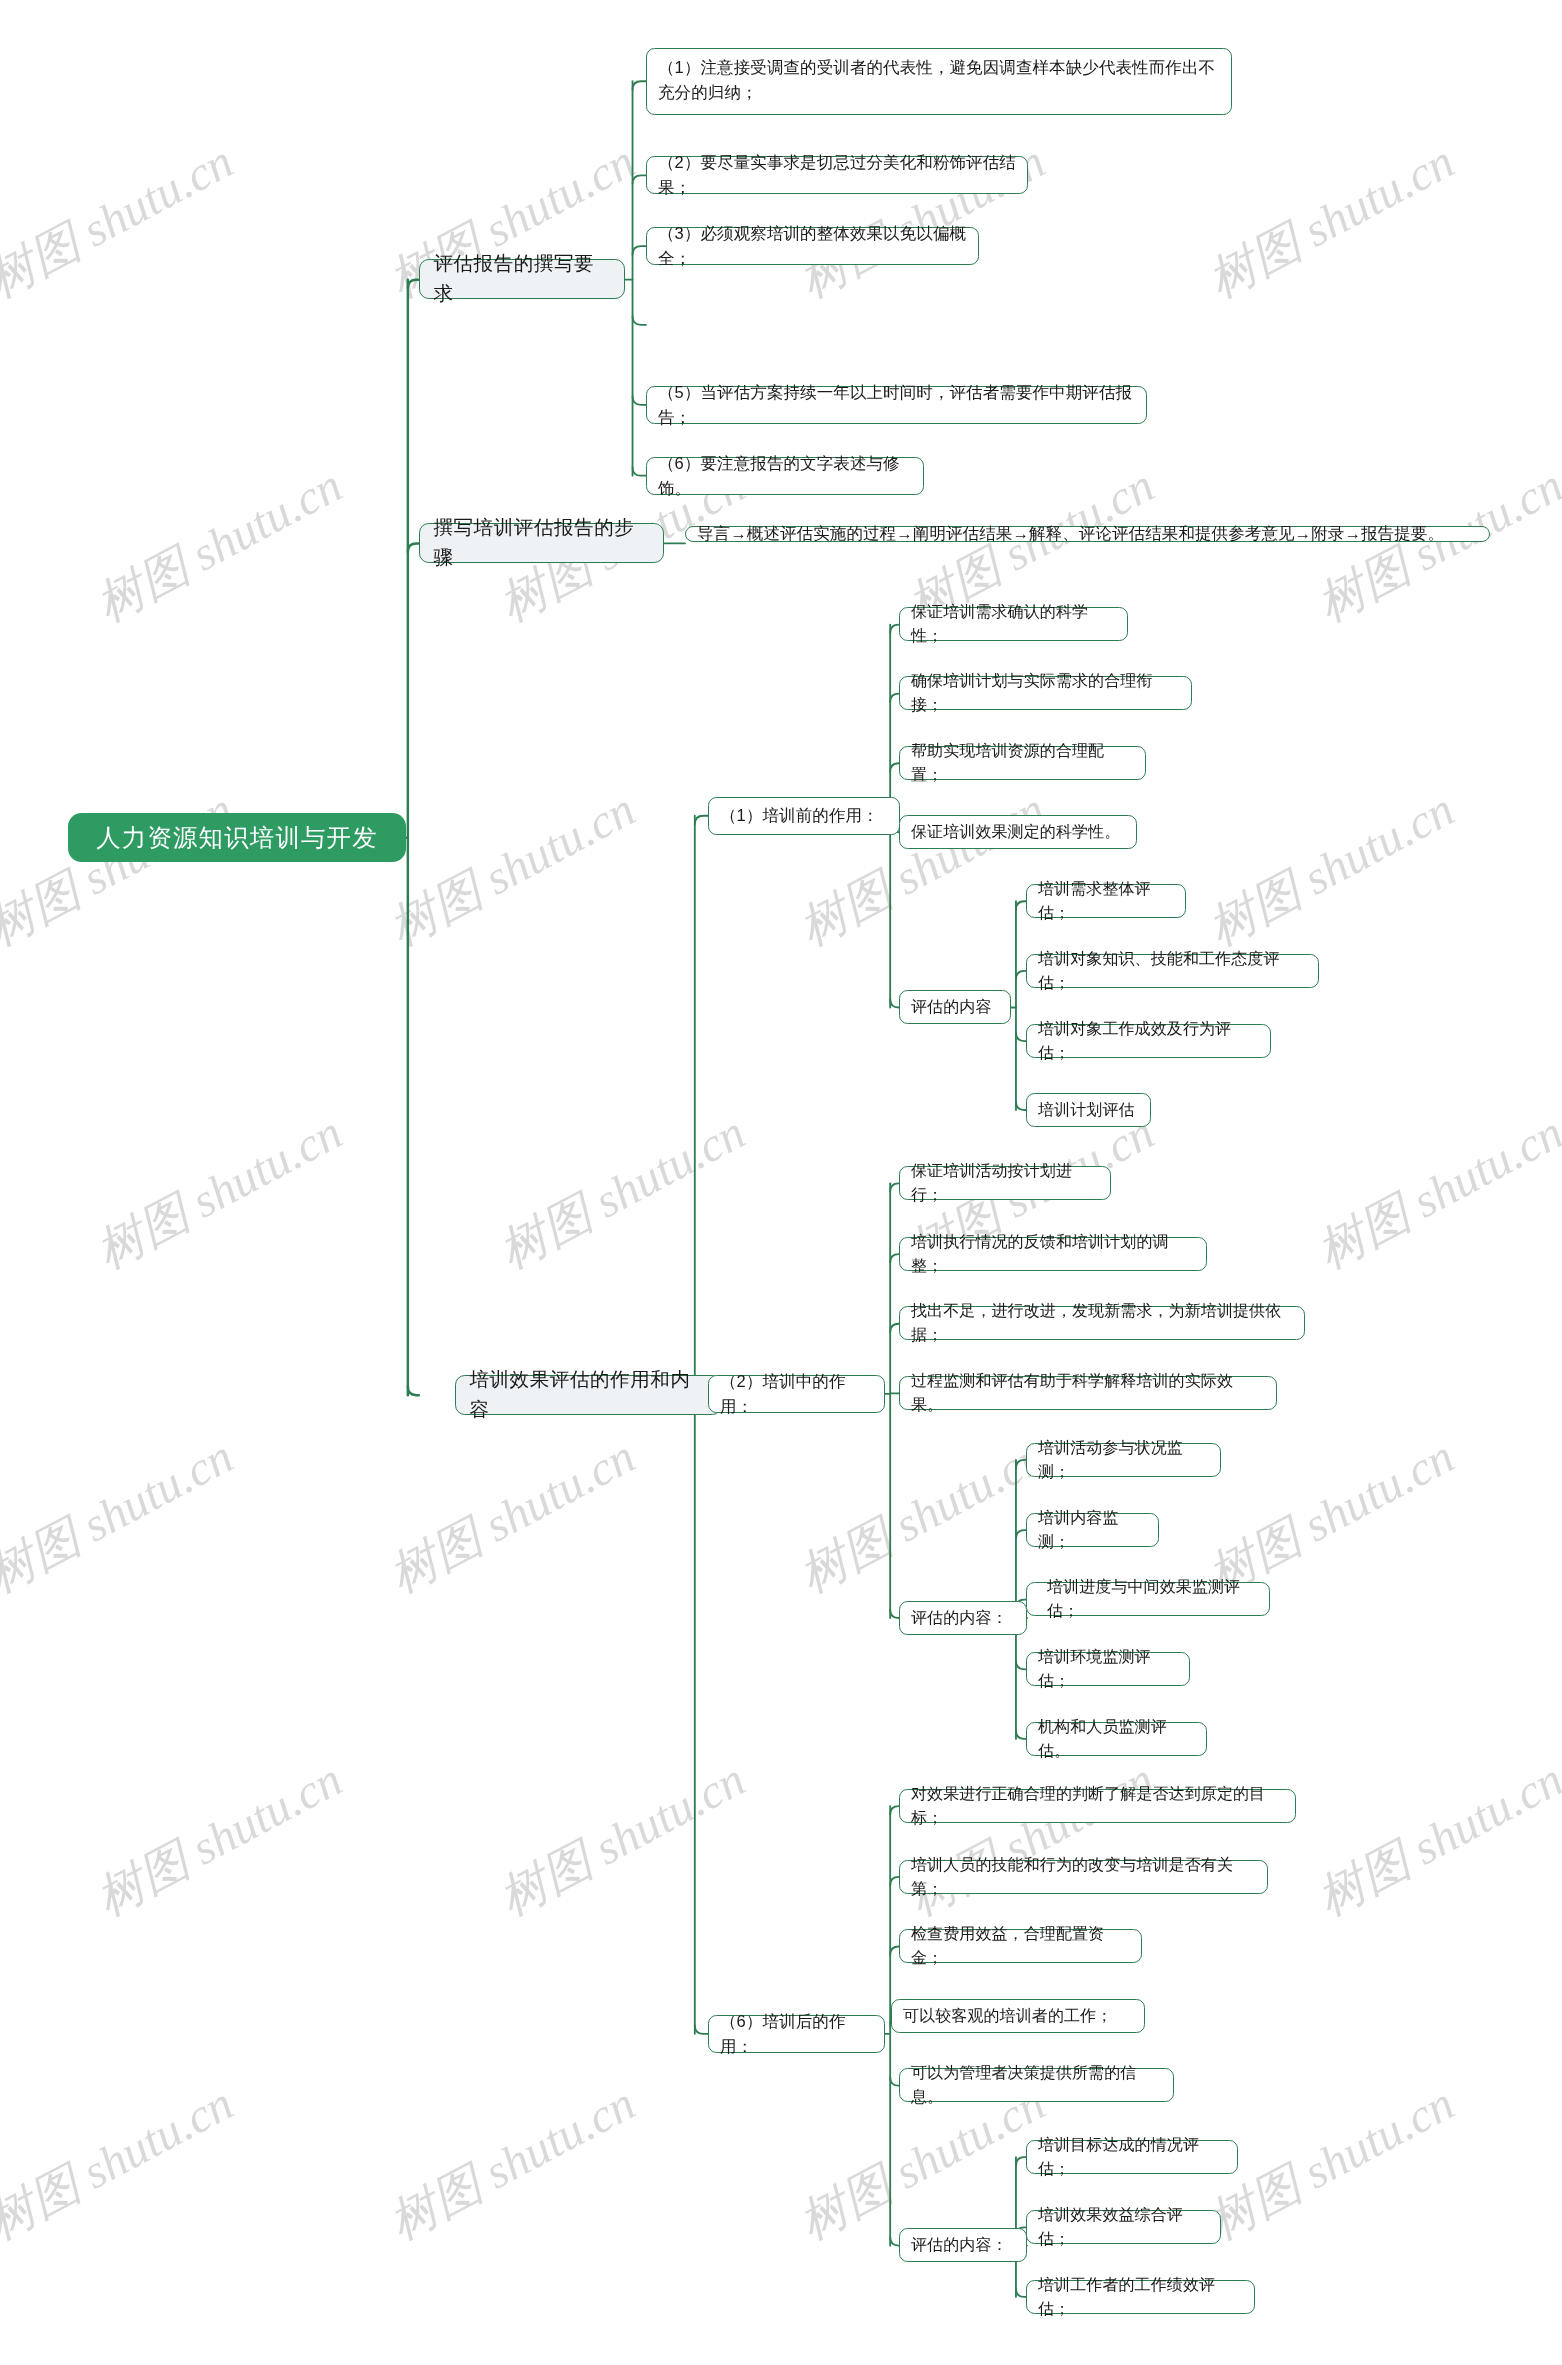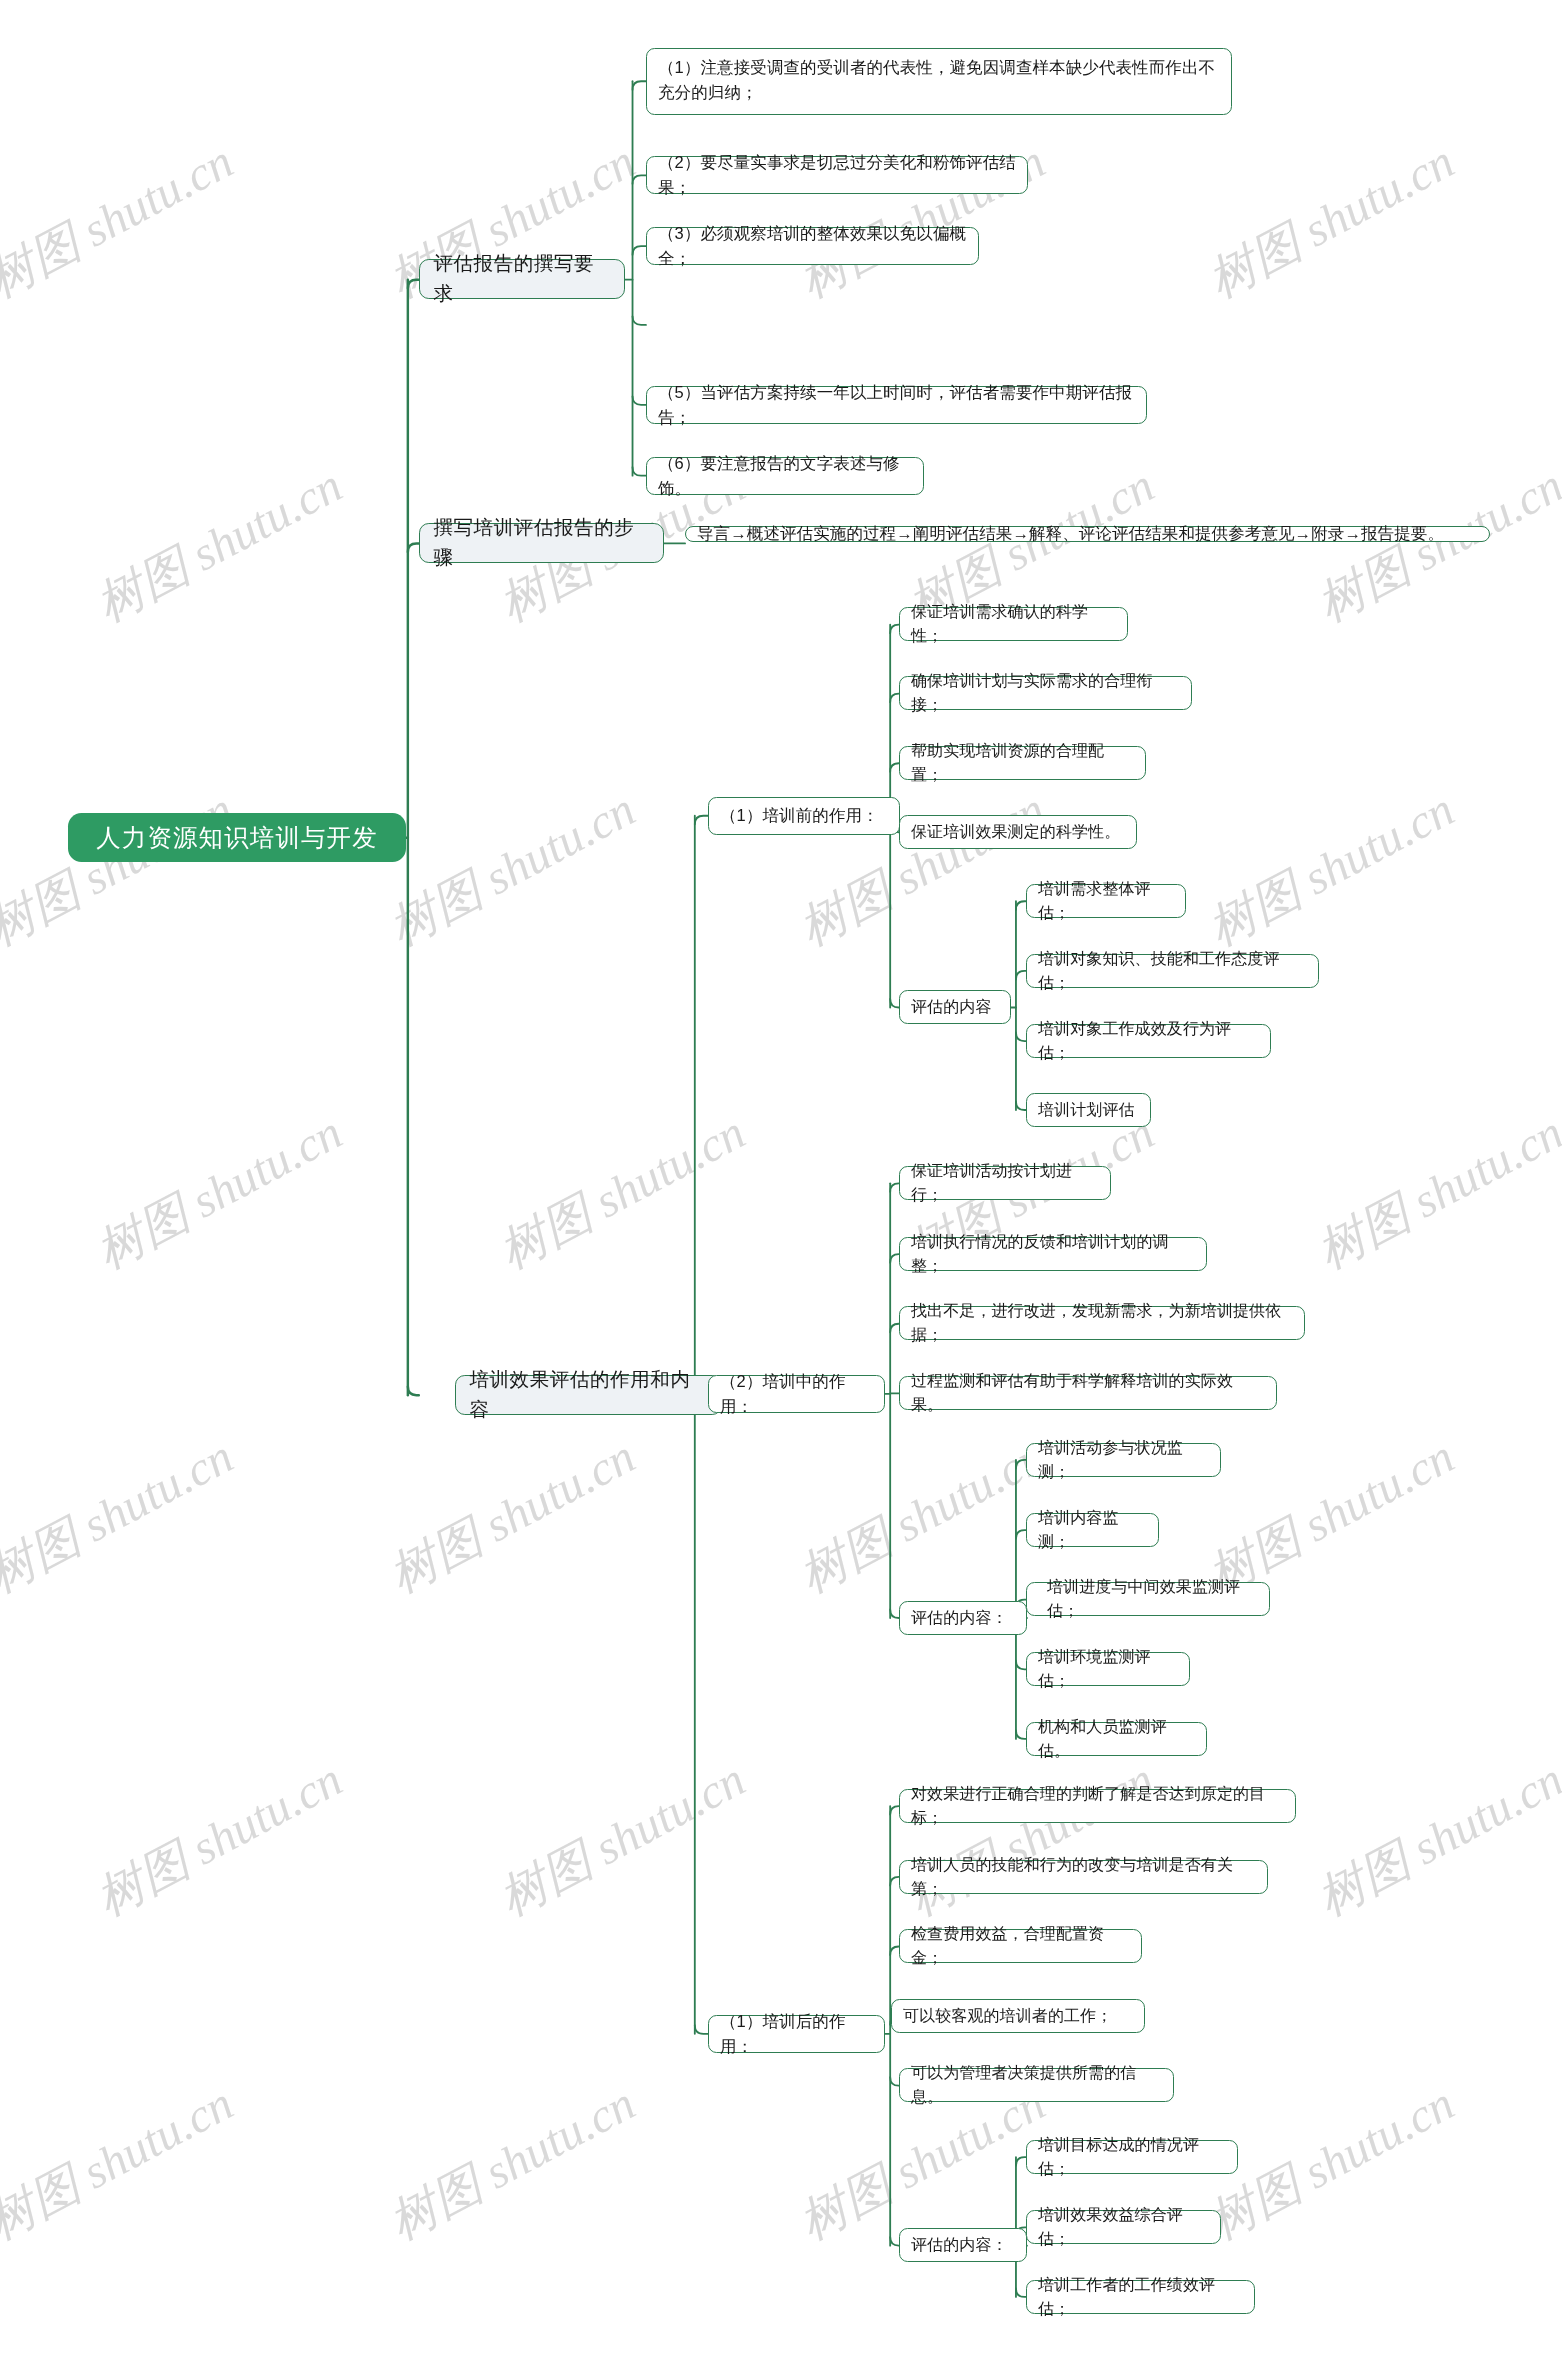"（1）培训后的作用：" span.txt { text: 1 -> 6 }
